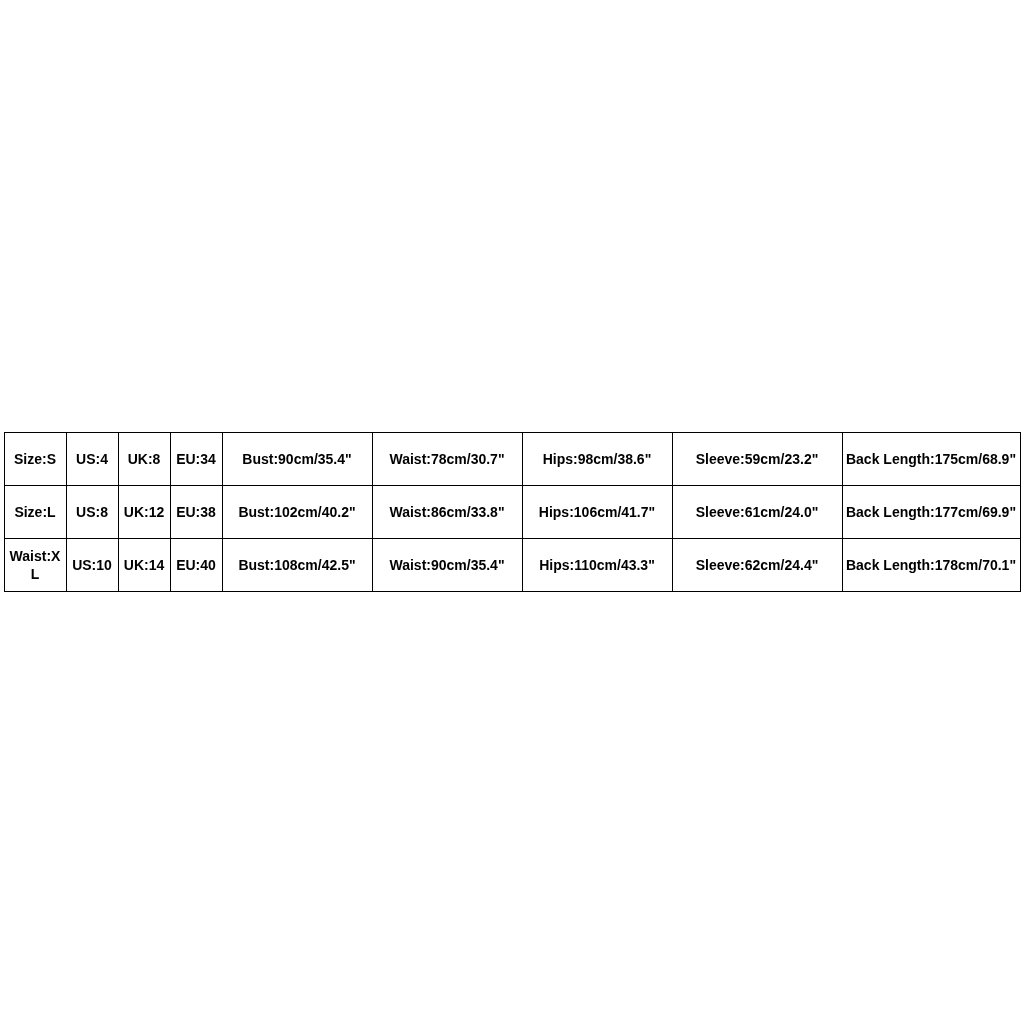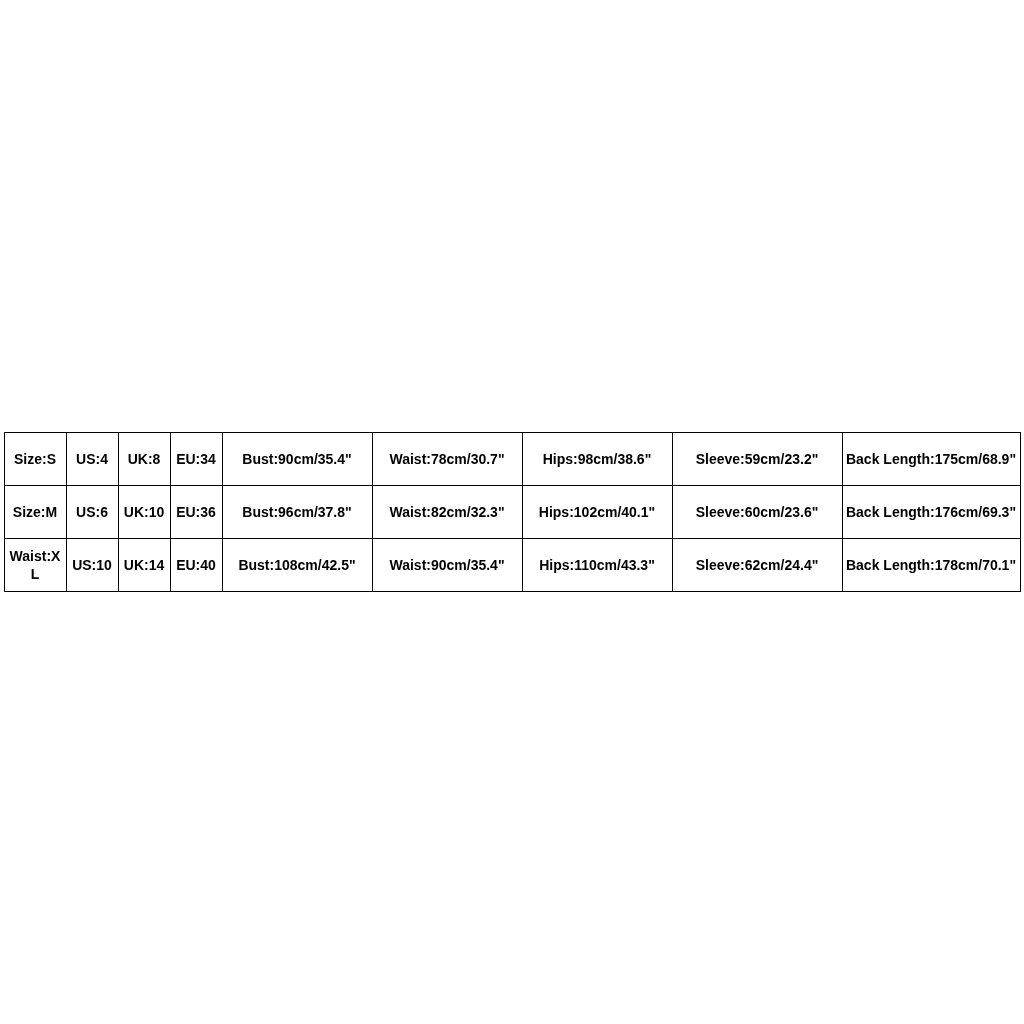"Size:M" tr { html: <tr> <td>Size:M</td> <td>US:6</td> <td>UK:10</td> <td>EU:36</td> <td>Bust:96cm/37.8"</td> <td>Waist:82cm/32.3"</td> <td>Hips:102cm/40.1"</td> <td>Sleeve:60cm/23.6"</td> <td>Back Length:176cm/69.3"</td> </tr> -> none }
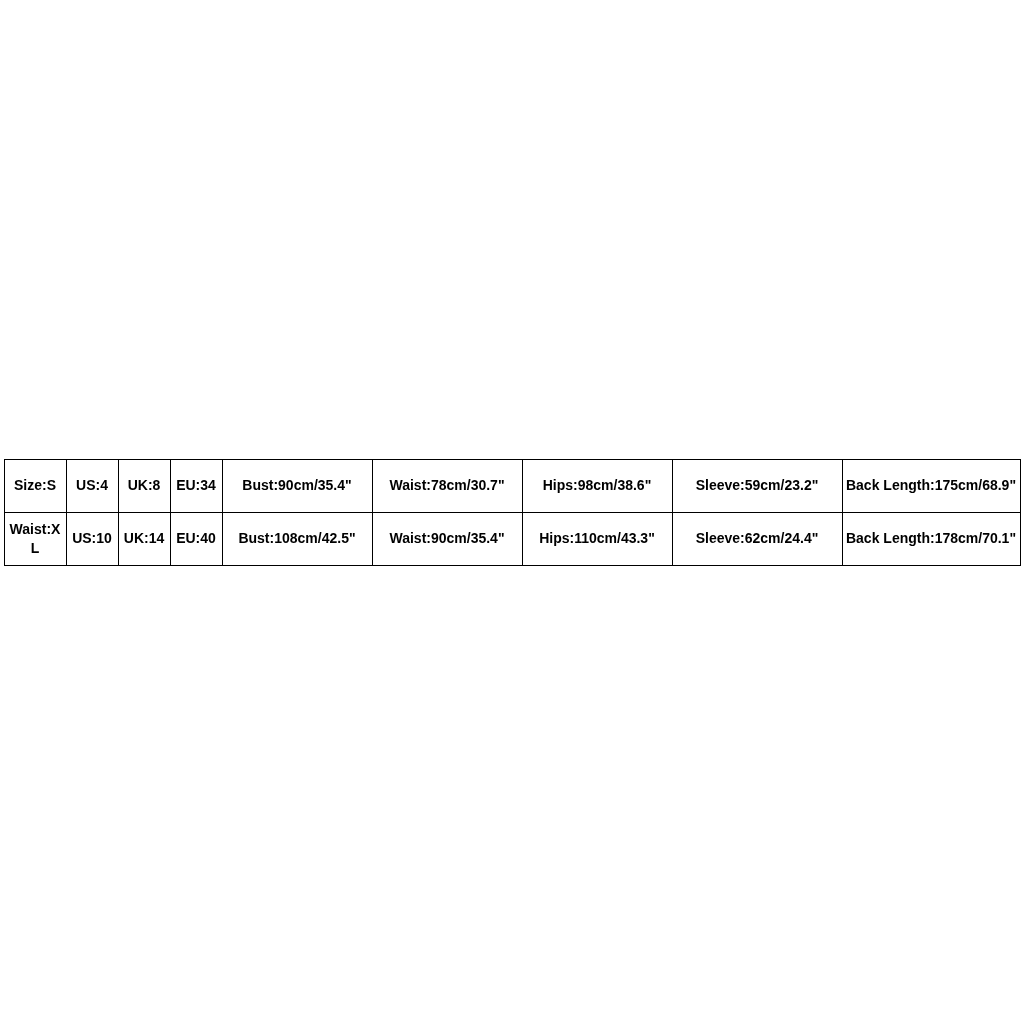"Size:L" tr { html: none -> <tr> <td>Size:L</td> <td>US:8</td> <td>UK:12</td> <td>EU:38</td> <td>Bust:102cm/40.2"</td> <td>Waist:86cm/33.8"</td> <td>Hips:106cm/41.7"</td> <td>Sleeve:61cm/24.0"</td> <td>Back Length:177cm/69.9"</td> </tr> }
